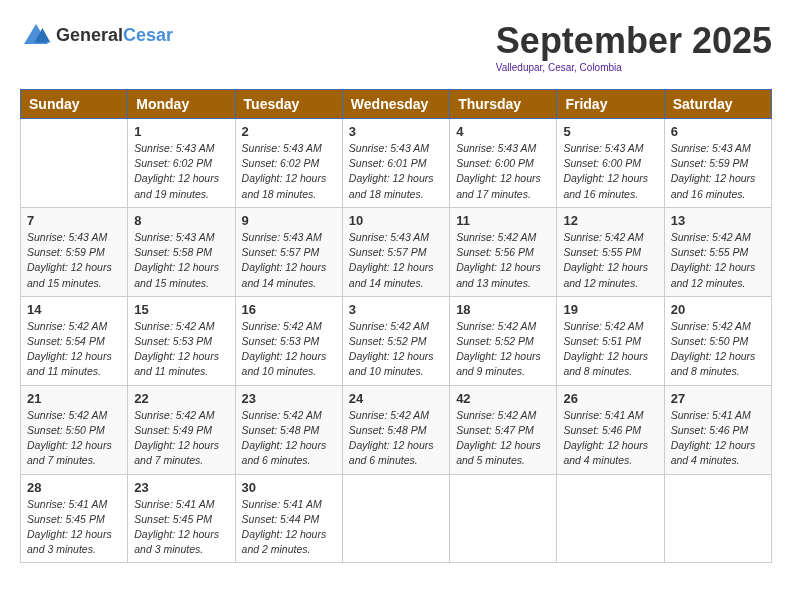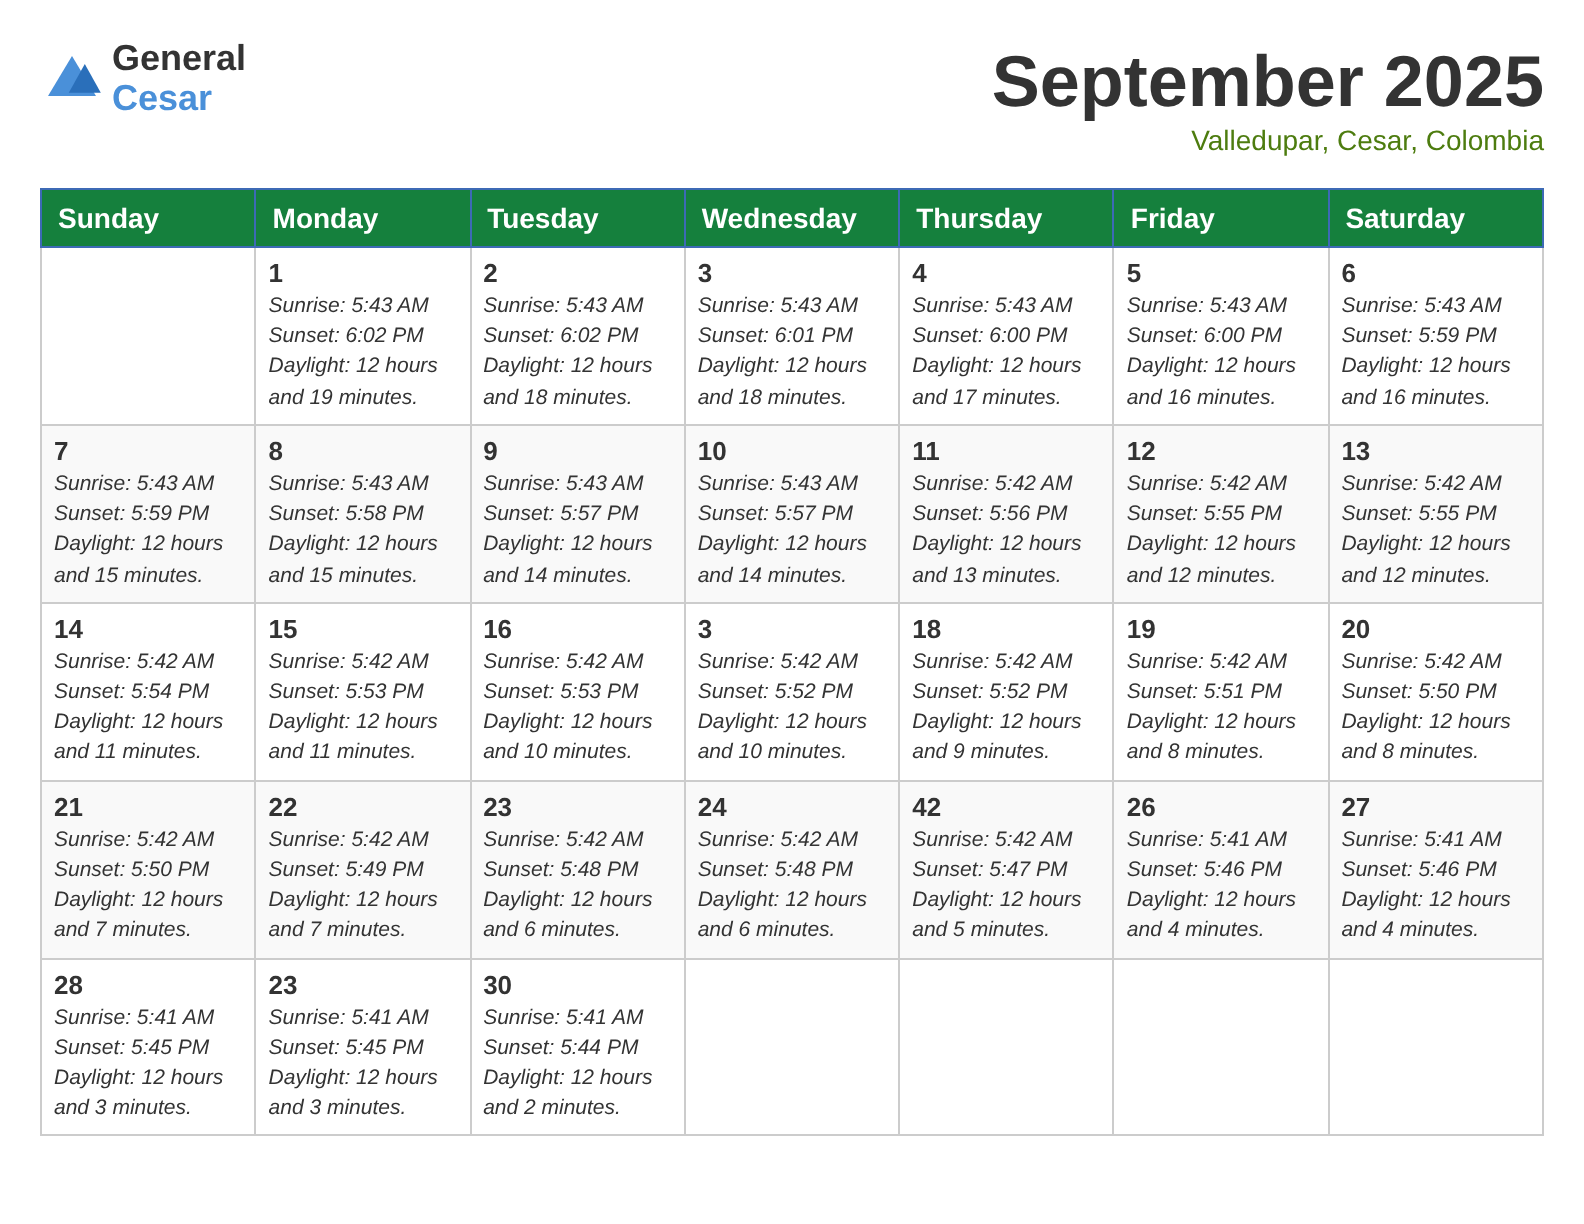"General" .logo-text { flex-direction: column -> none }
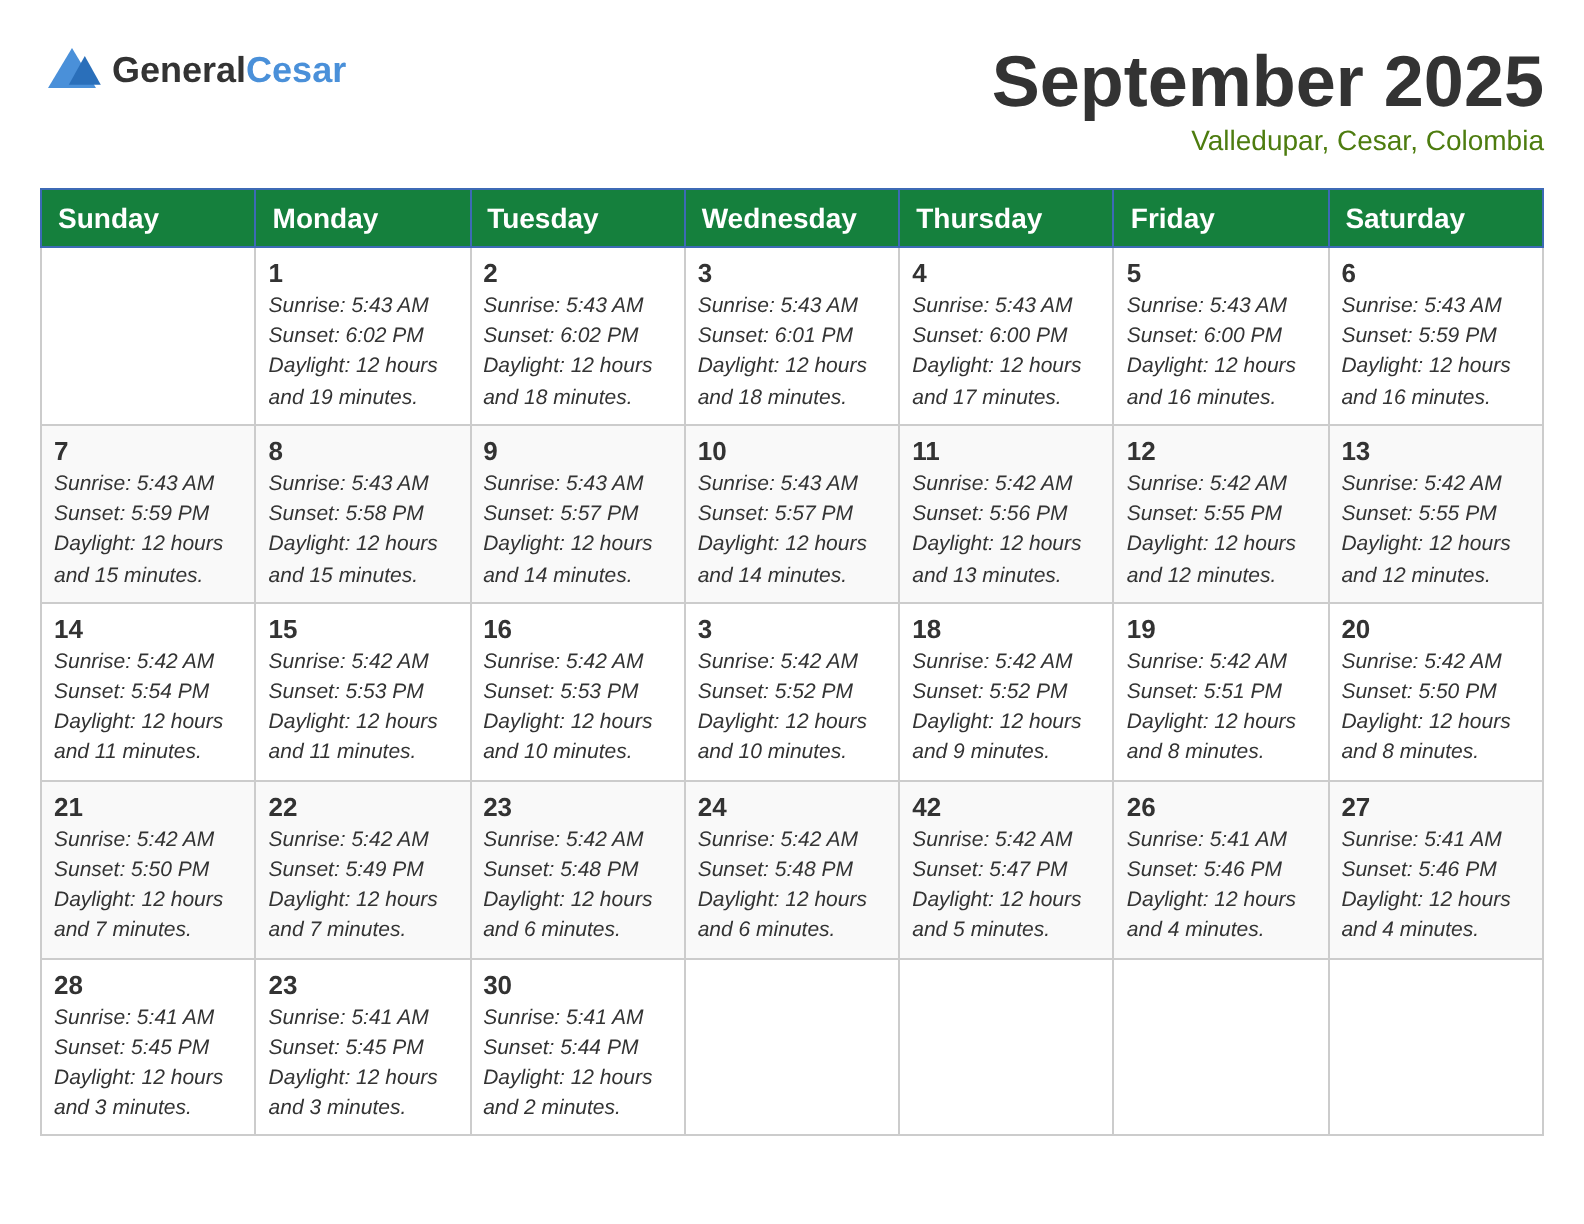"September 2025" .title-area { text-align: right -> left }
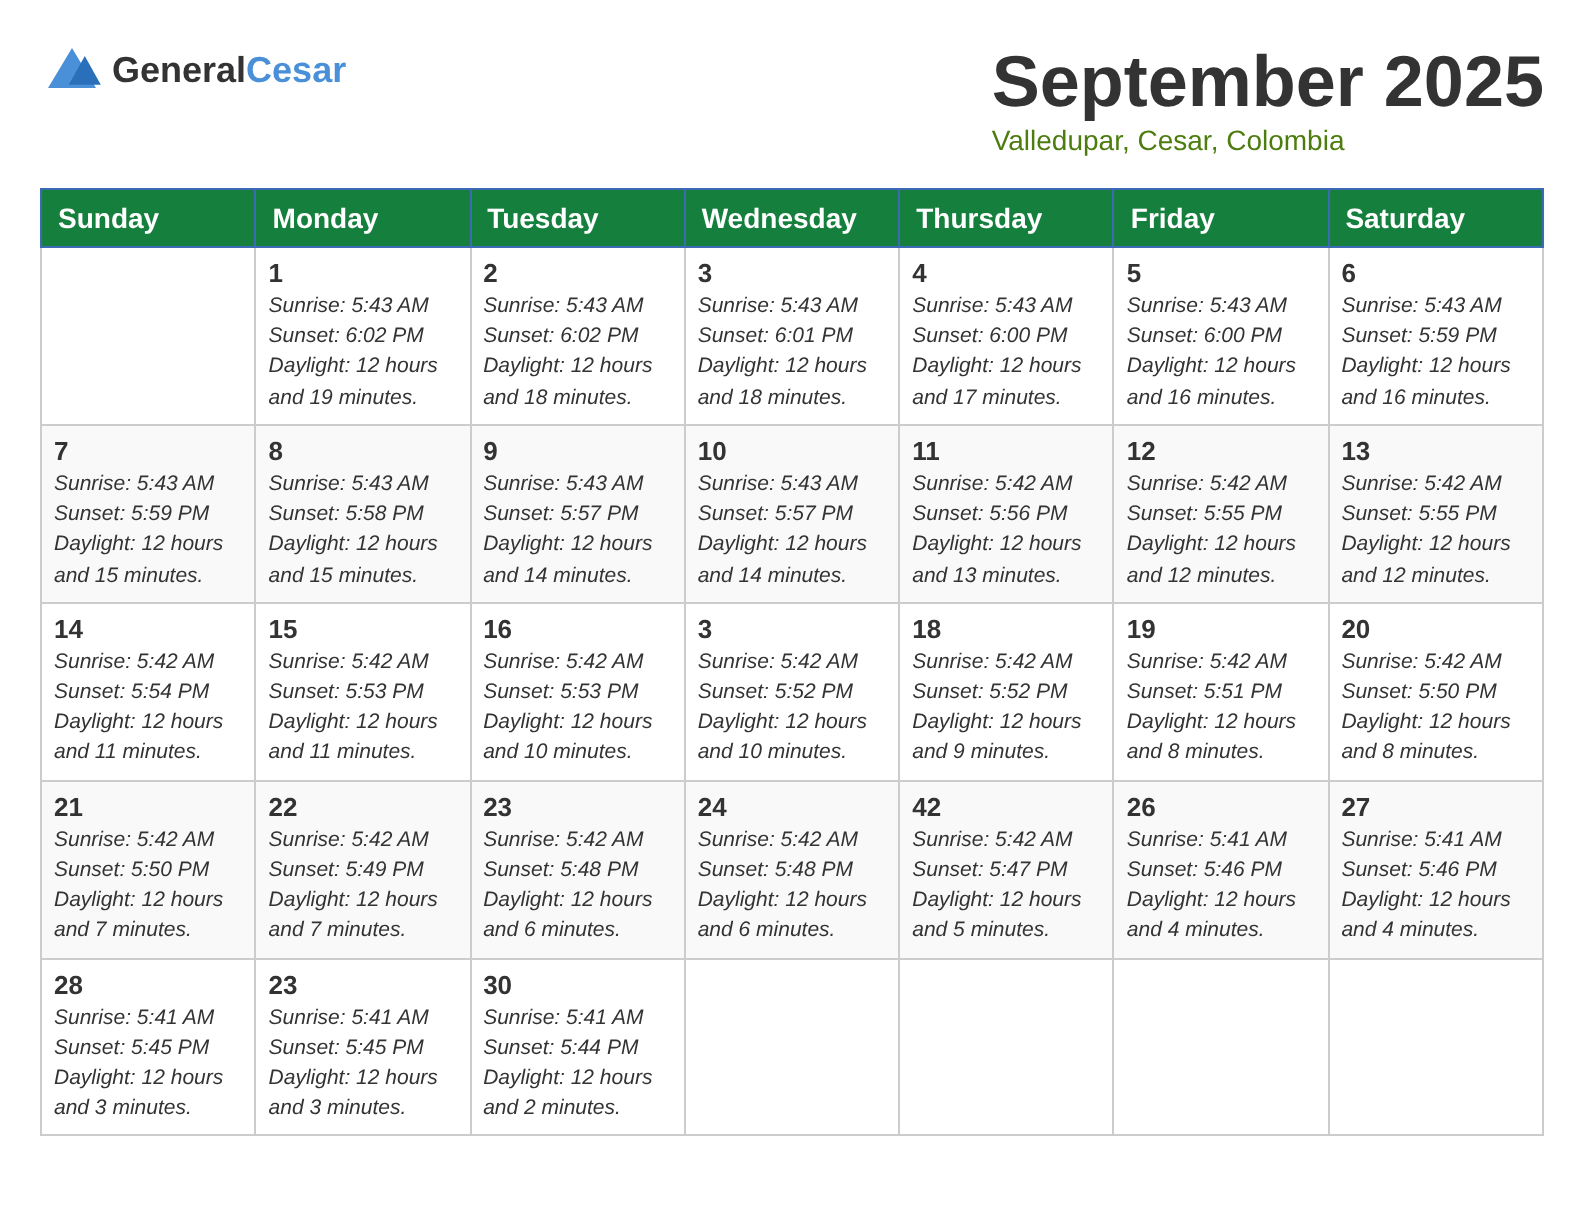"Valledupar, Cesar, Colombia" .location { color: #4d7c0f -> #4c1d95; font-size: 14px -> 10px }
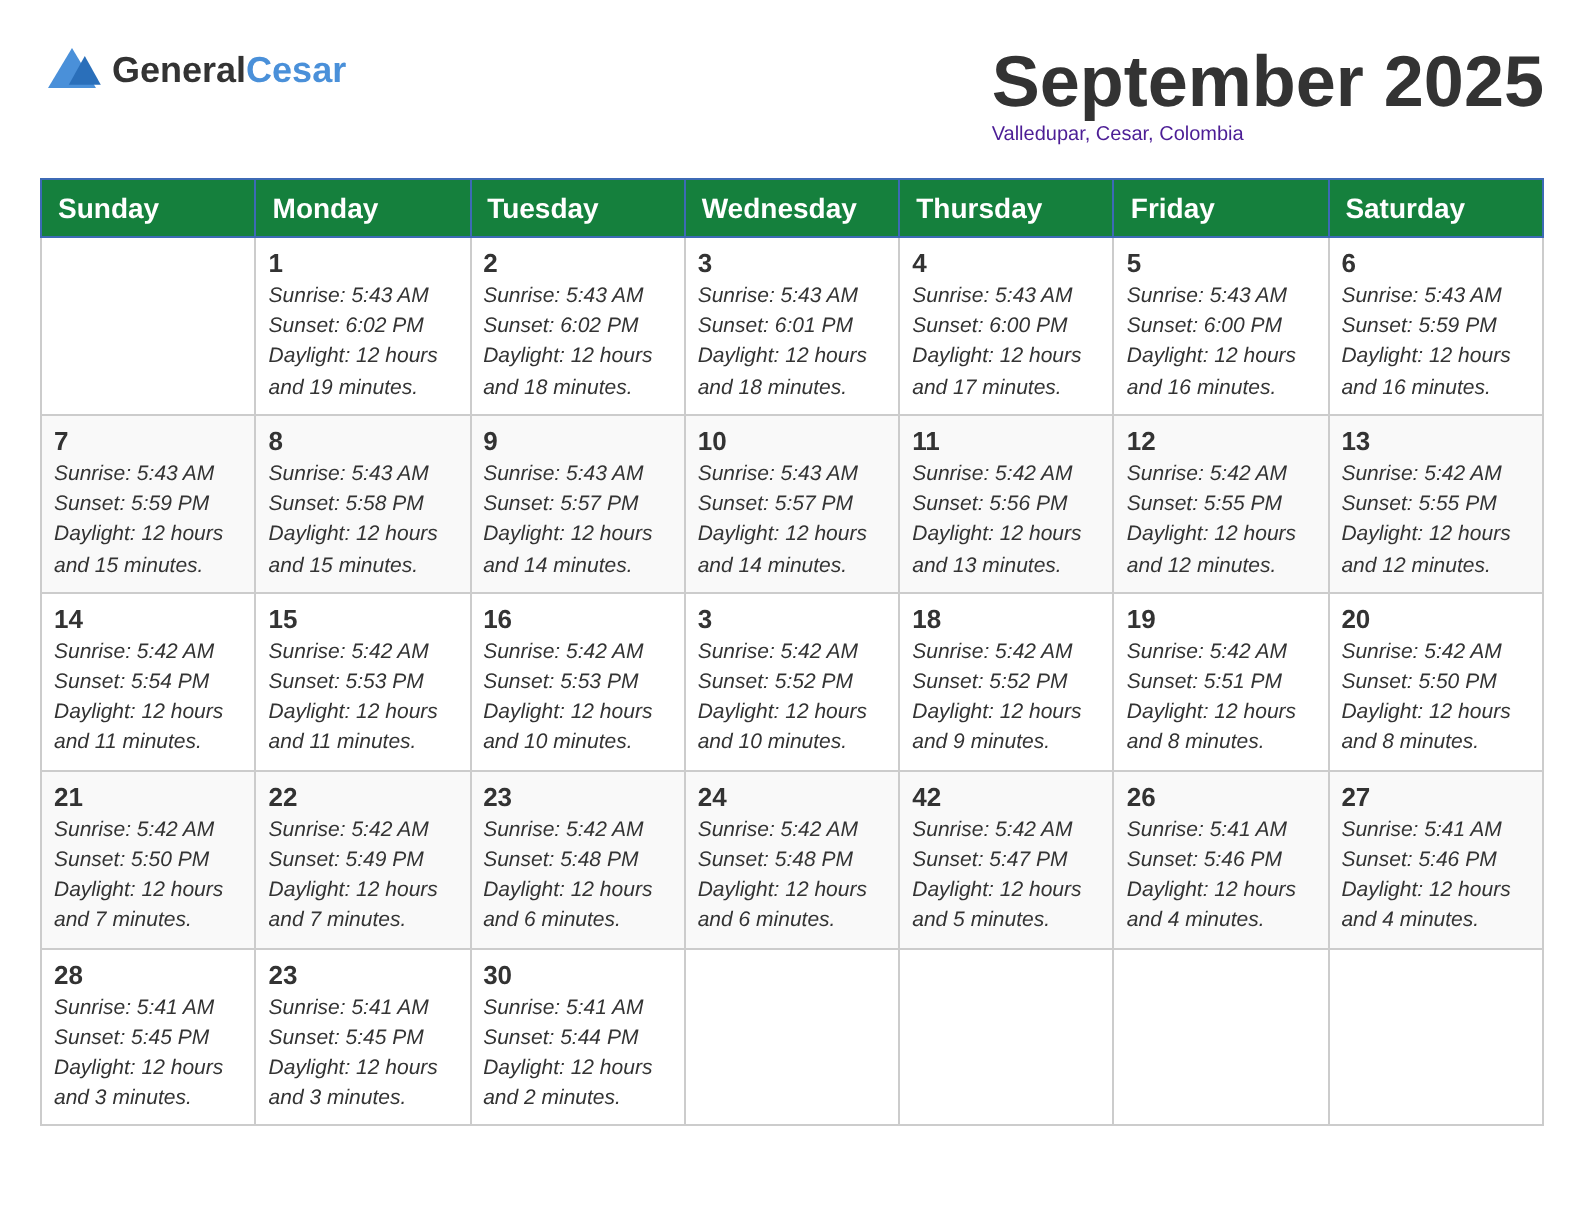"Sunday" .calendar th { background-color: #15803d -> #a16207 }
